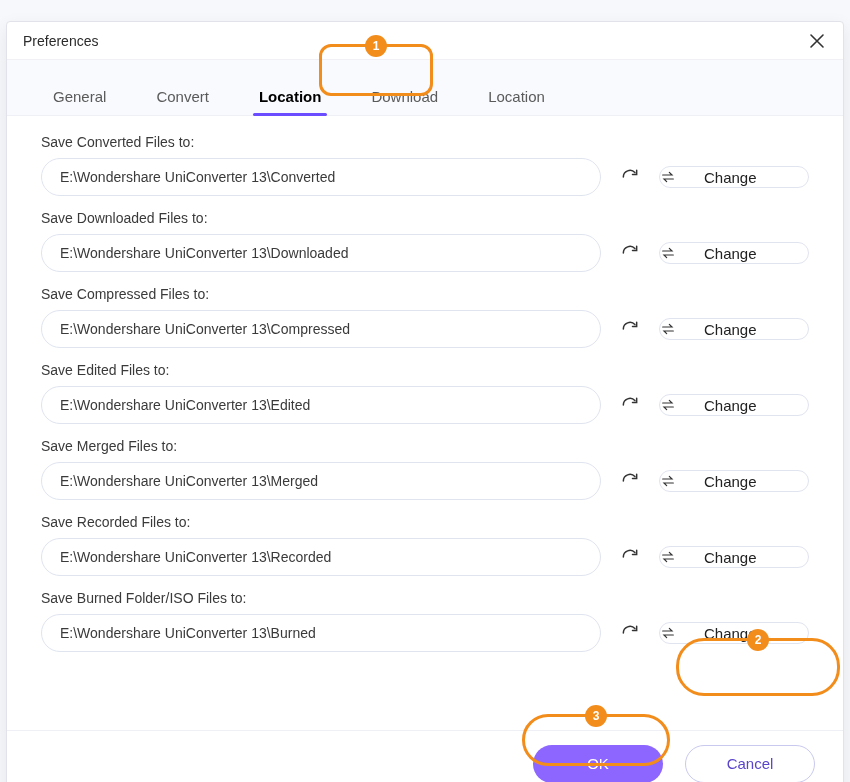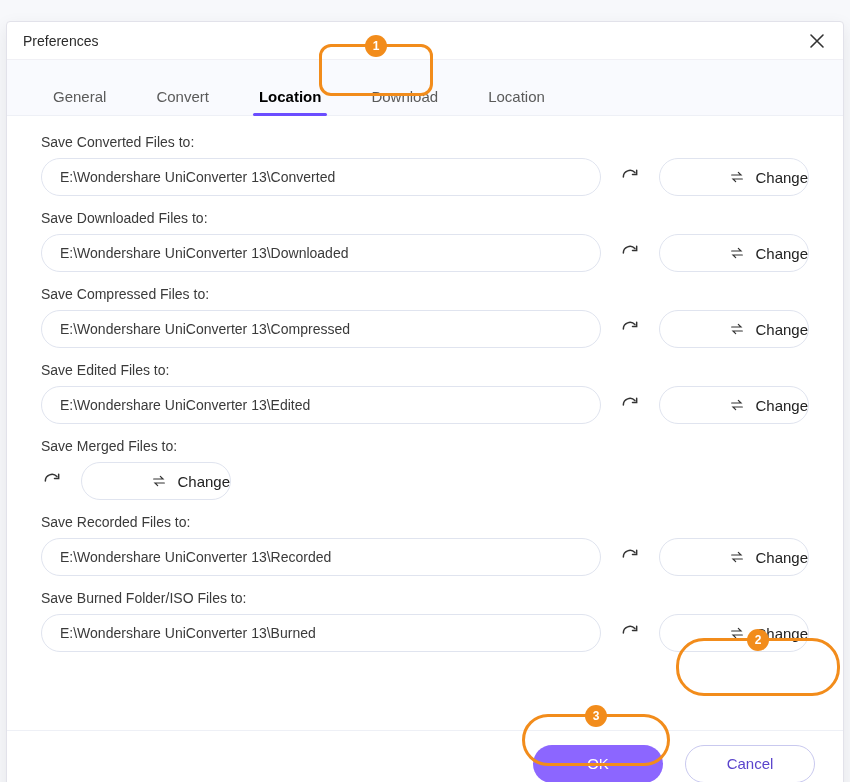"Change" .change-btn { gap: 10px -> 28px; height: 38px -> 22px; justify-content: flex-end -> flex-start }
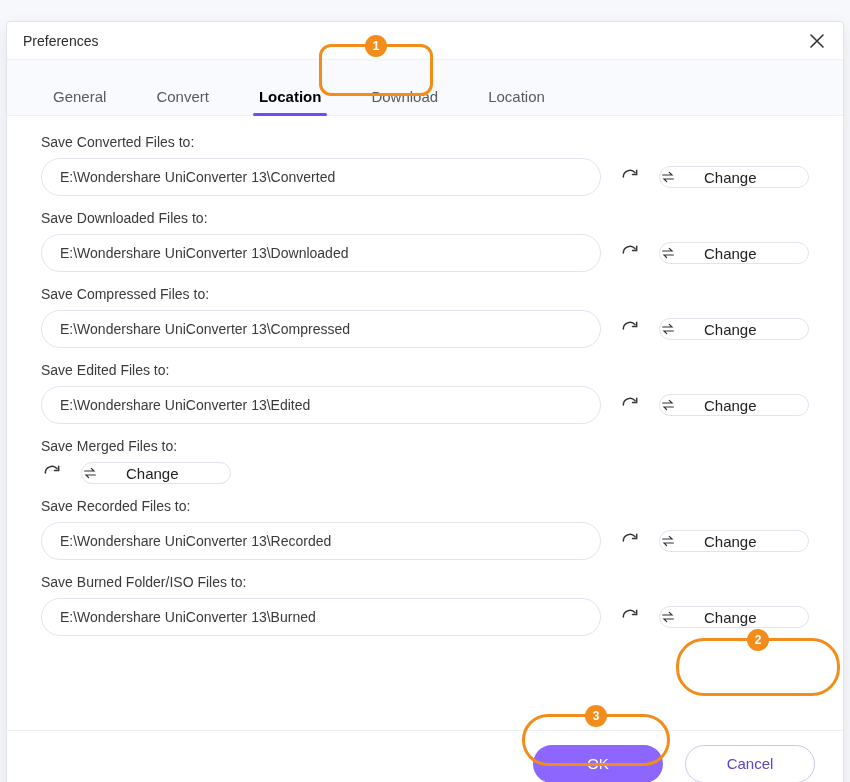"E:\Wondershare UniConverter 13\Merged" input.path-input { html: none -> <input> }
